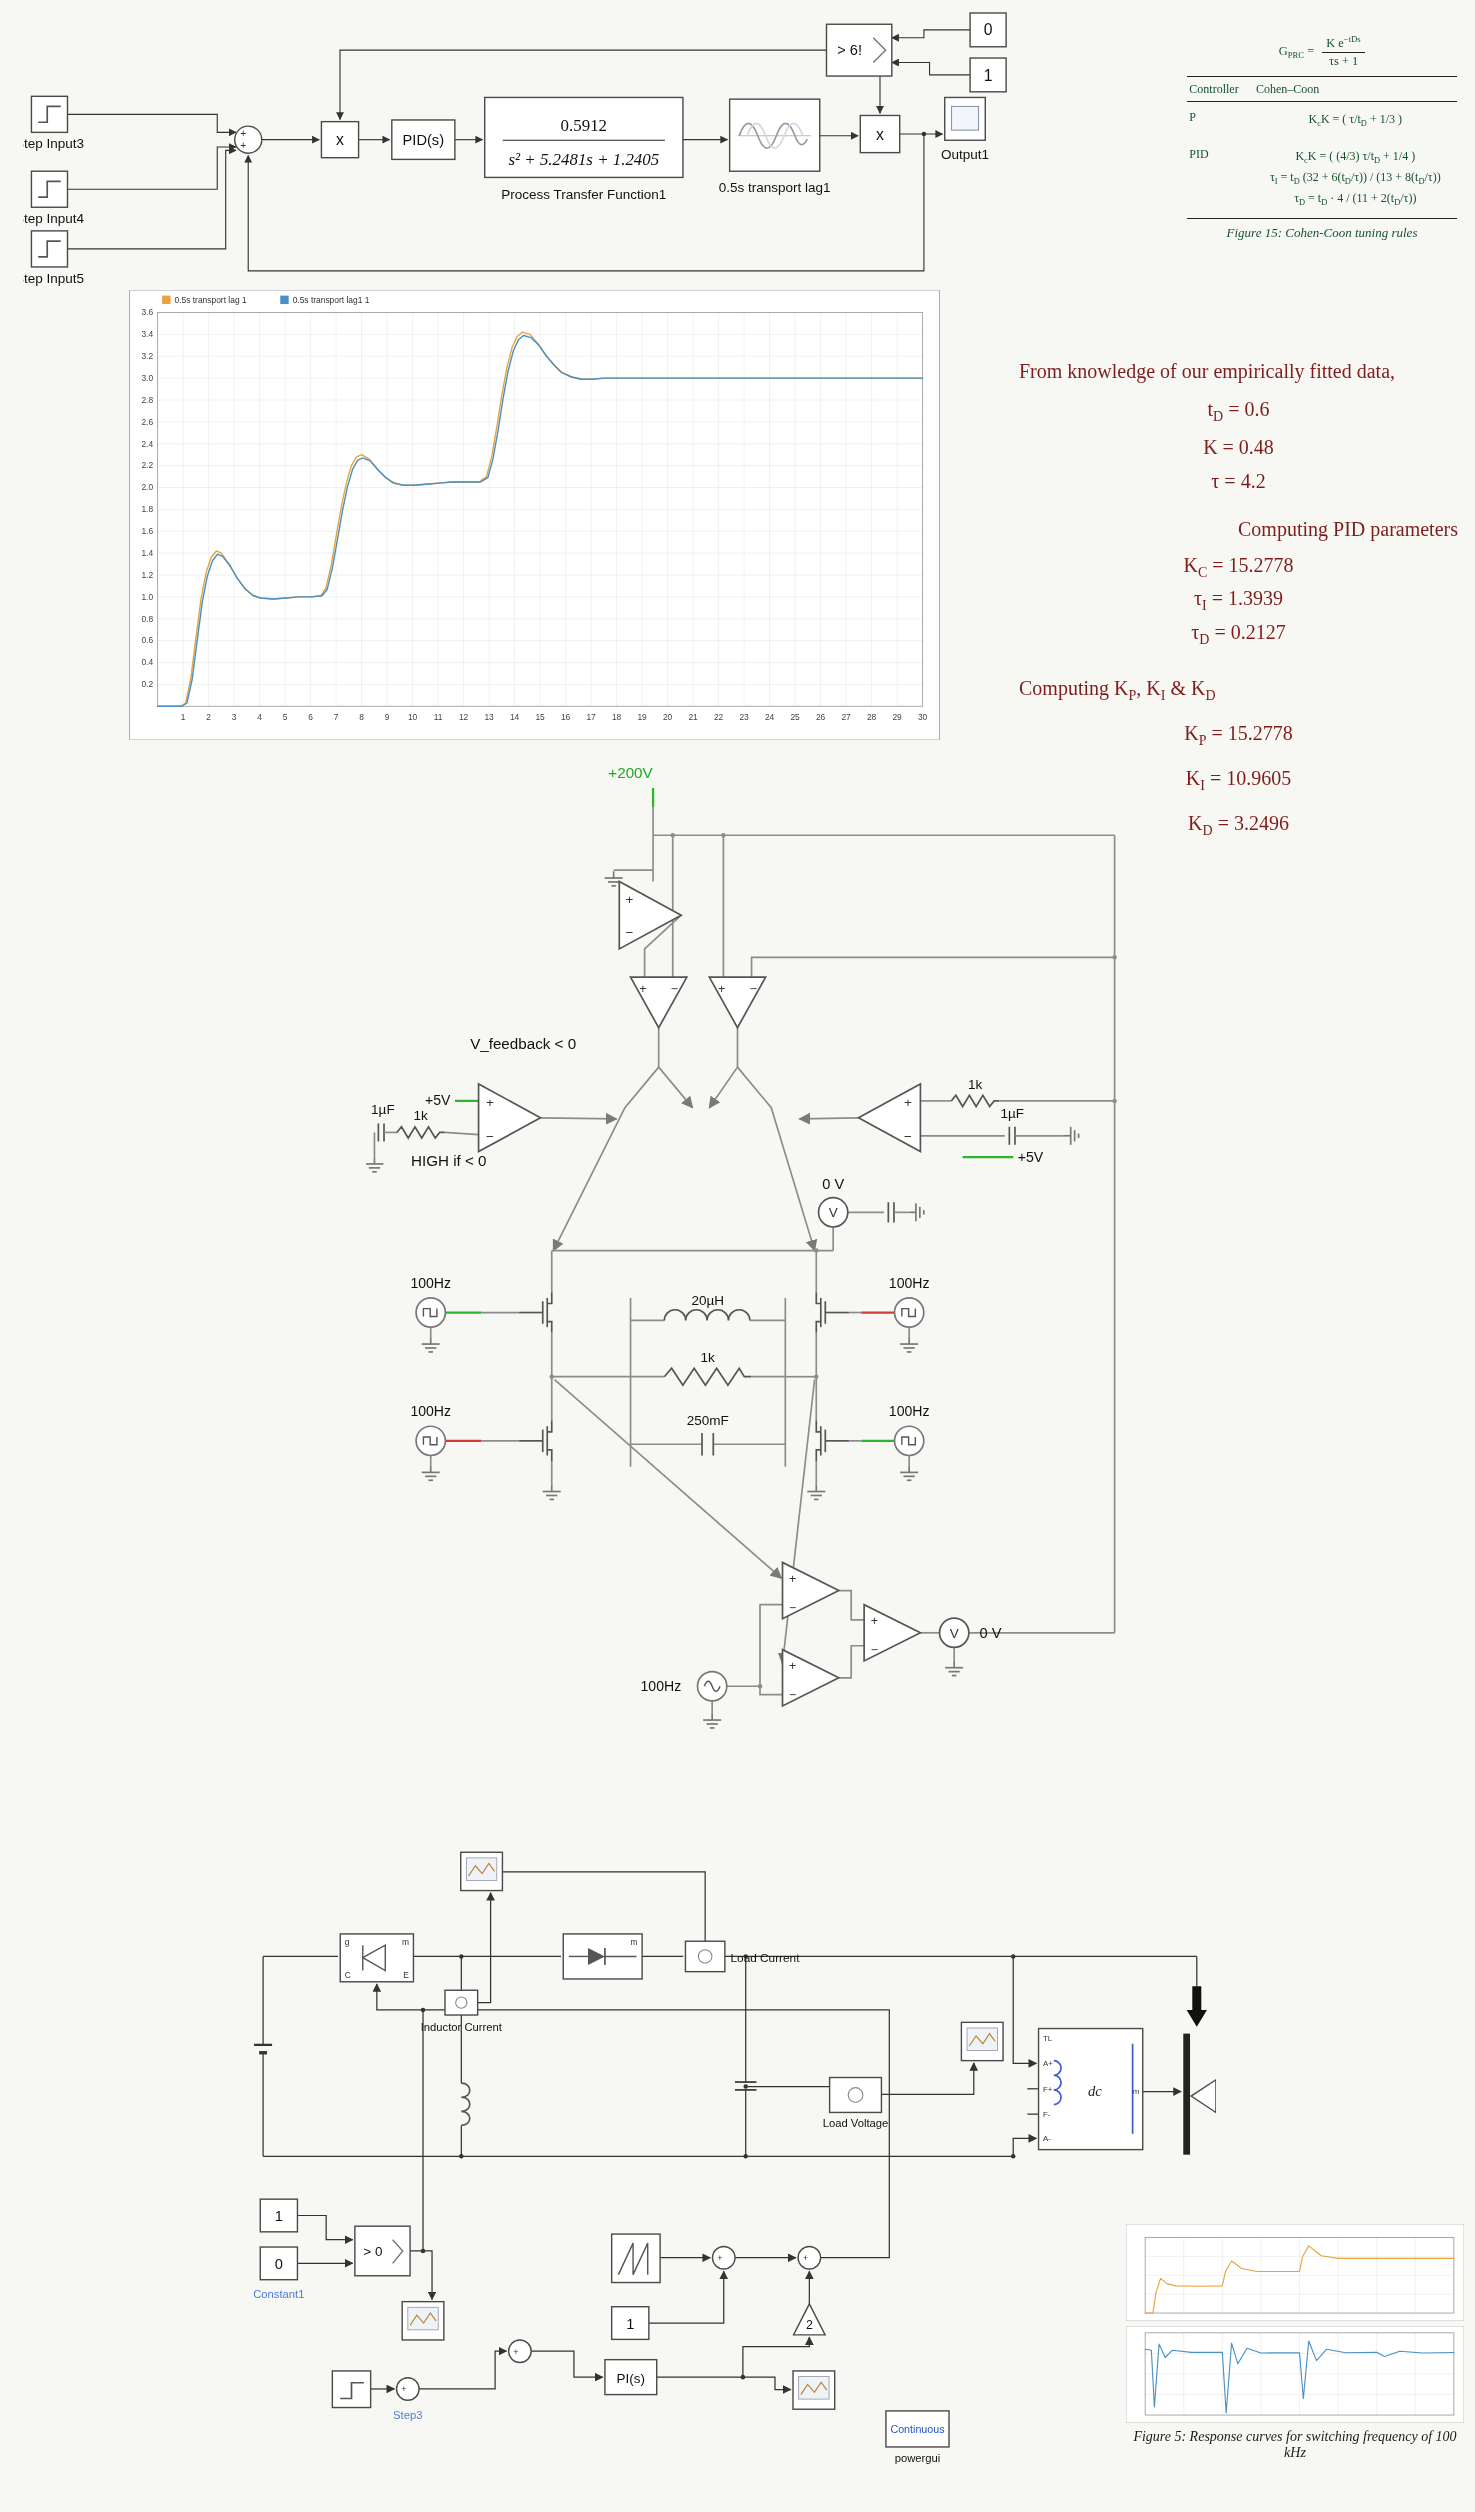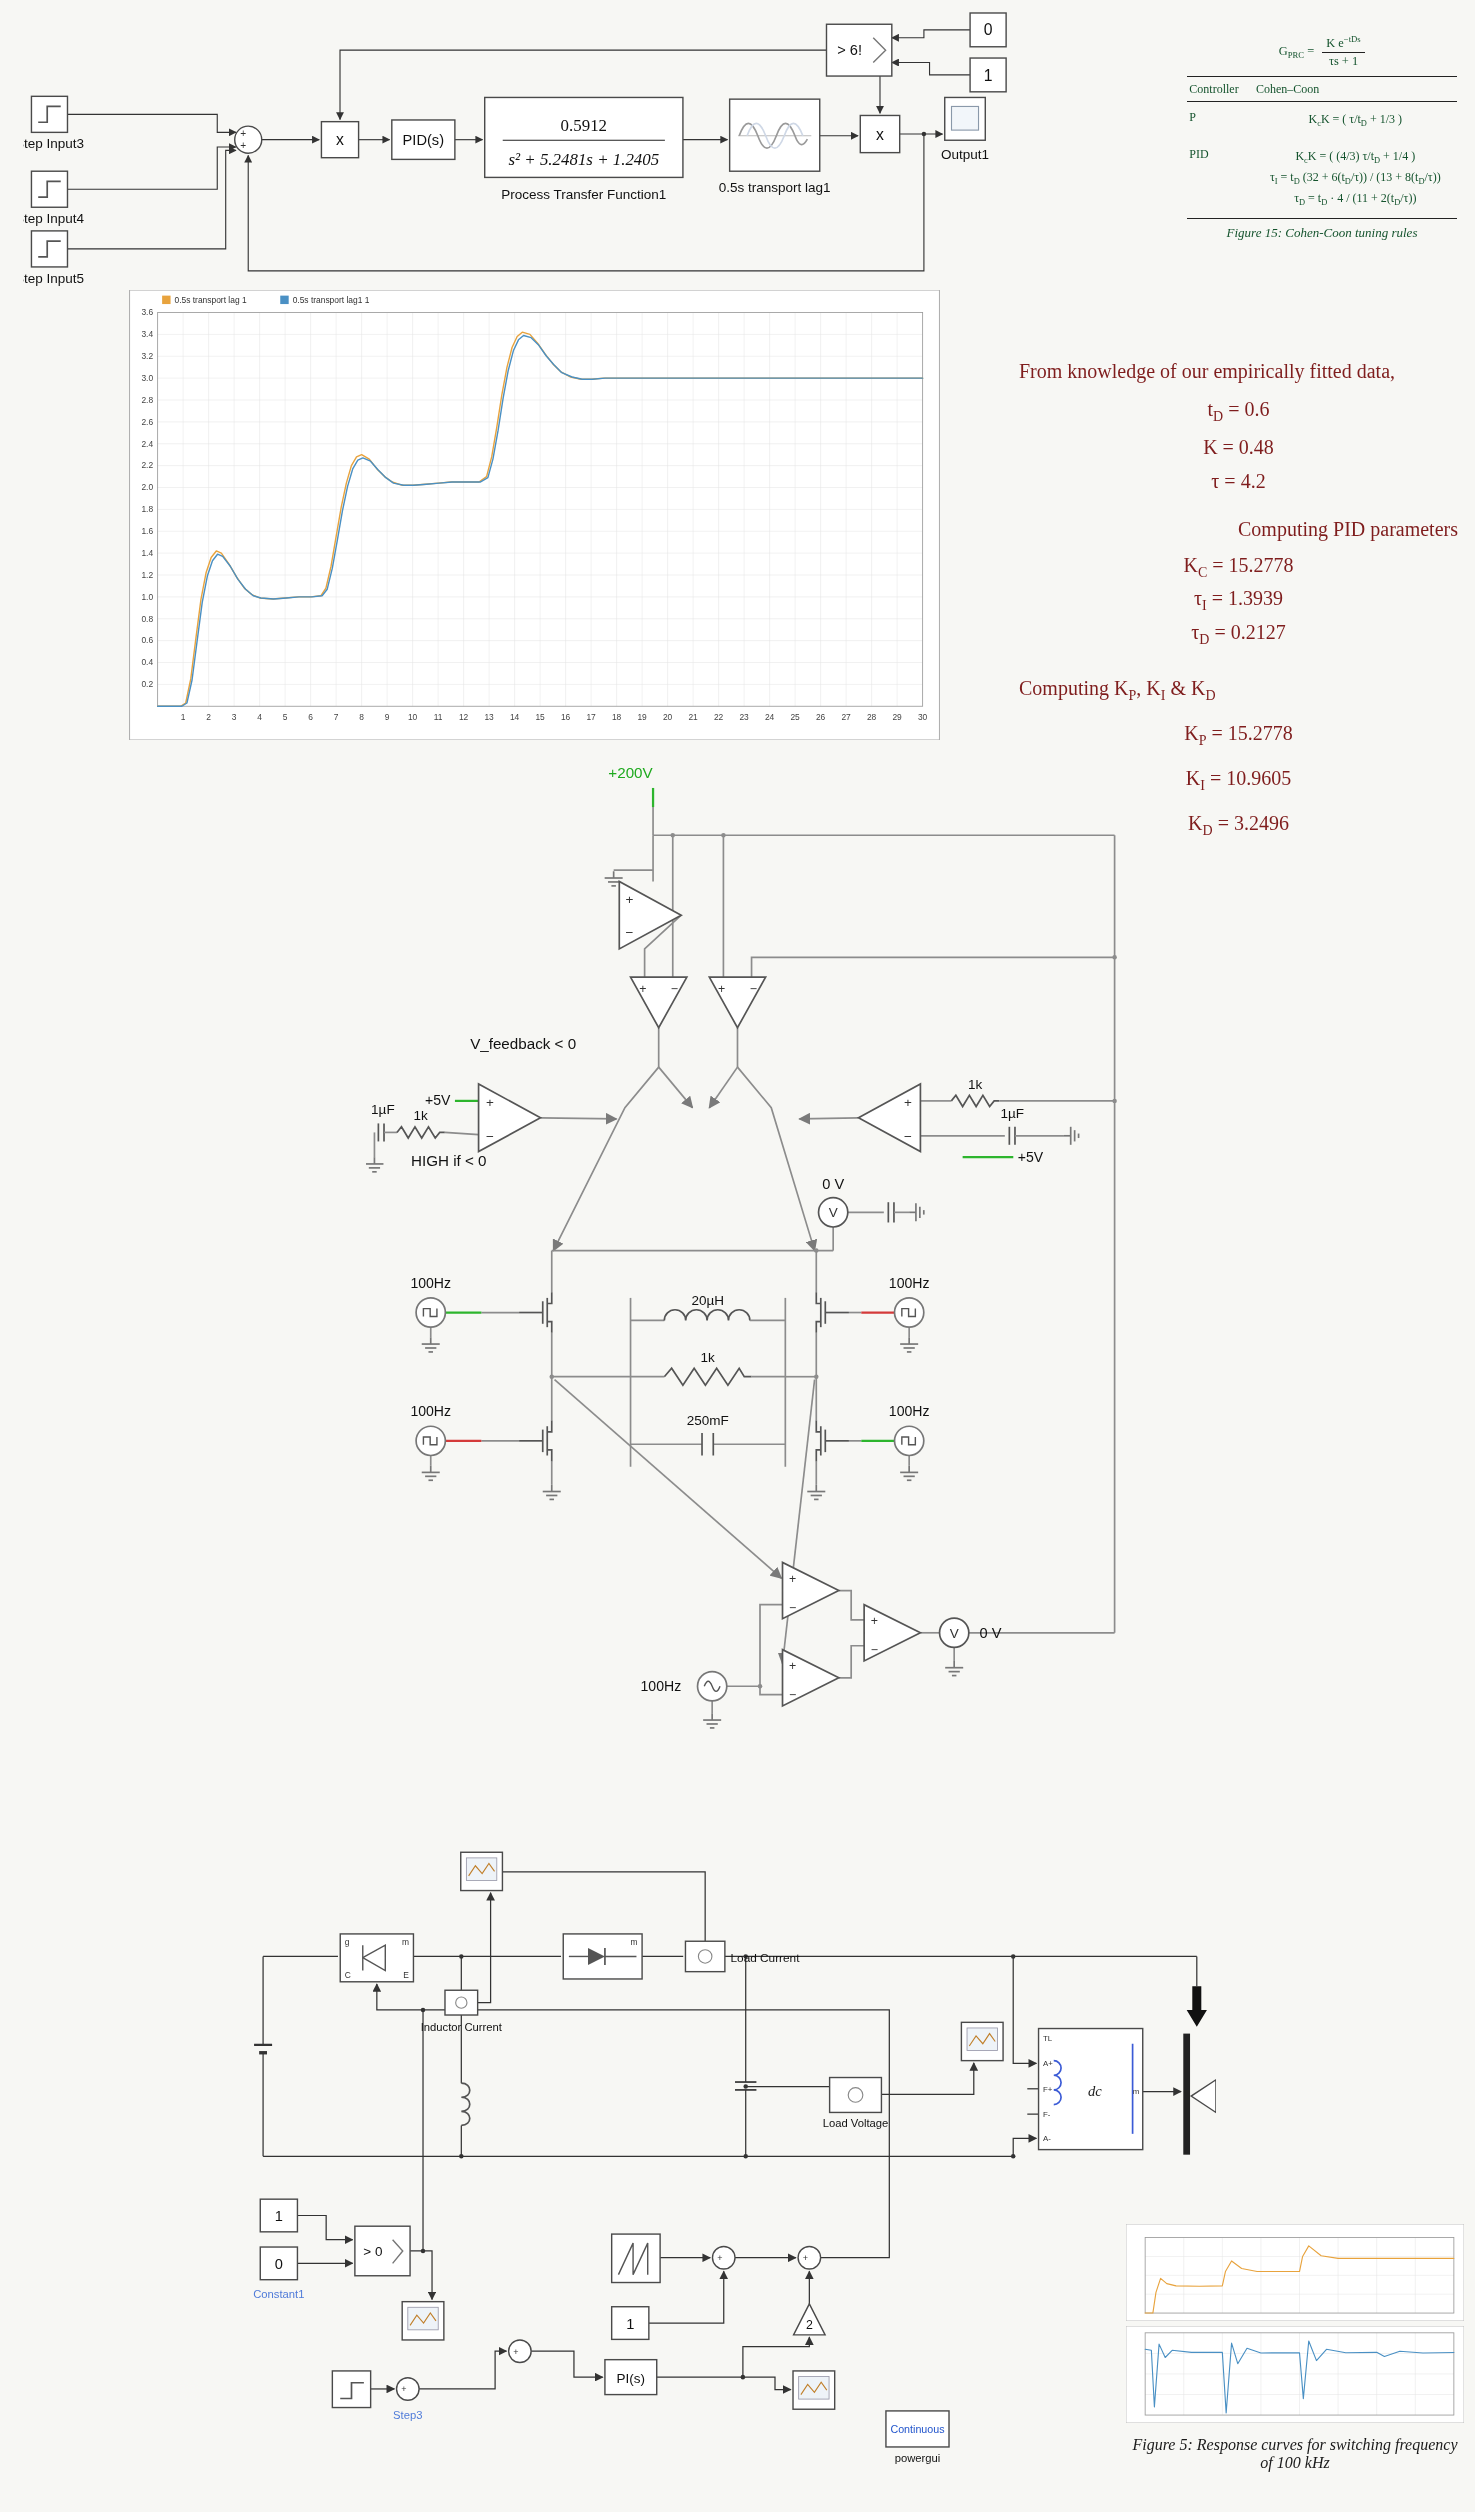"Figure 5: Response curves for" #fig5 .fig5-caption { font-size: 16px -> 14px; margin-top: 11px -> 4px }
